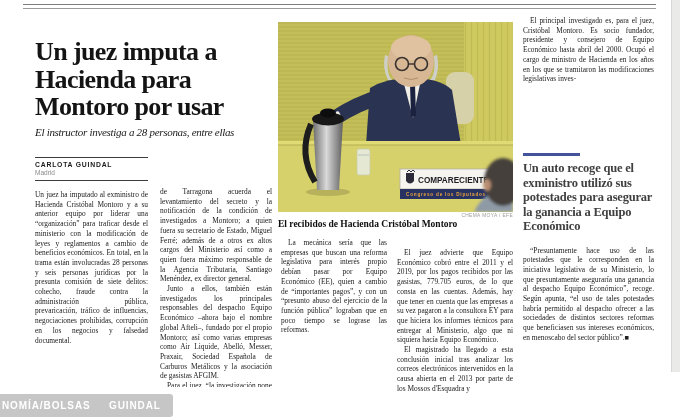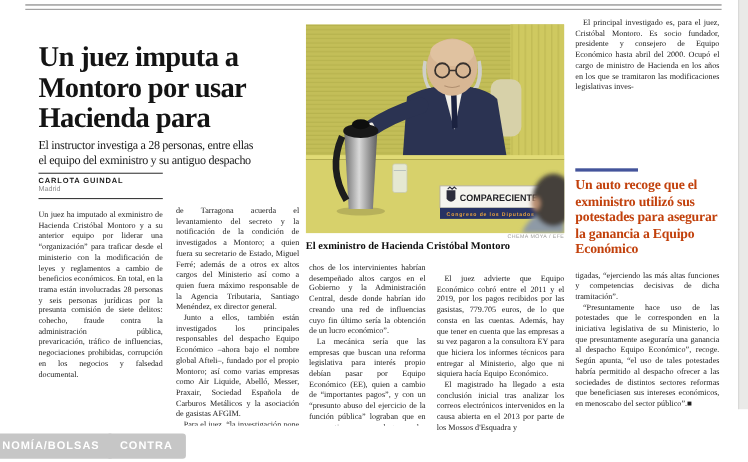"Montoro por usar" div { order: before "Hacienda para" -> after "Hacienda para" }
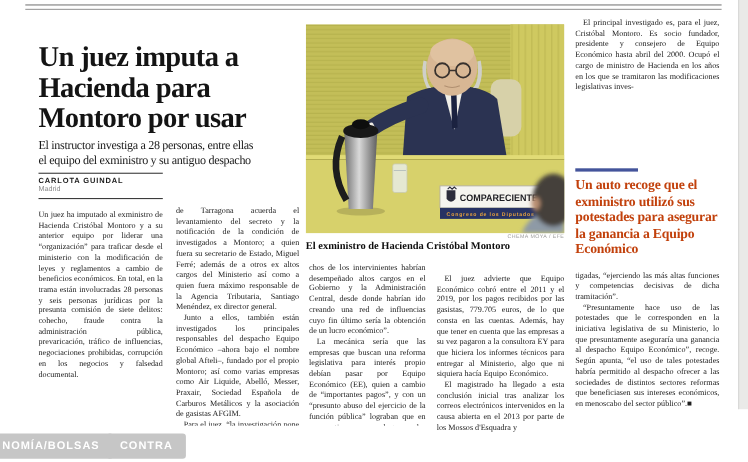"El instructor investiga a 28" .subhead { font-style: none -> italic }
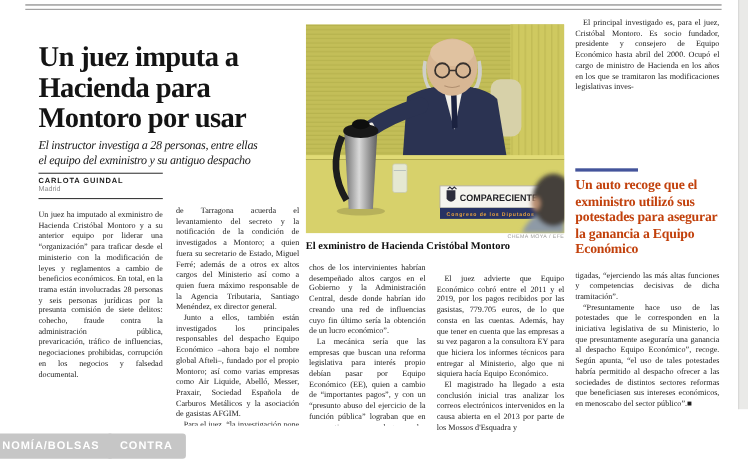"el equipo del exministro y" div { html: <div>el equipo del exministro y su antiguo despacho</div> -> none }
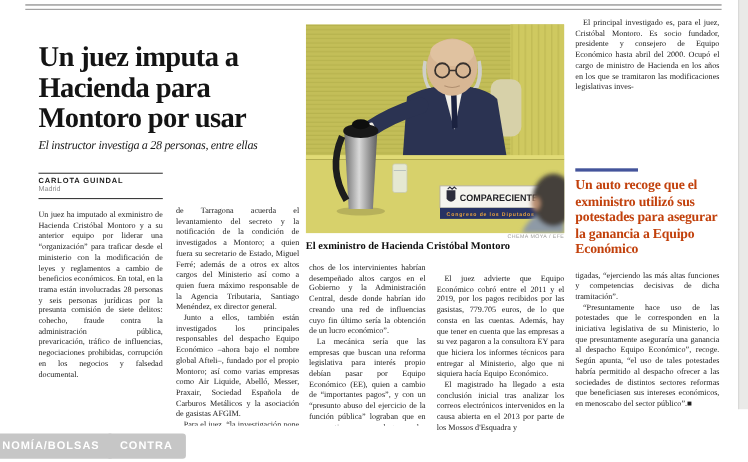"Un auto recoge que el" .quote { color: #c2410c -> #404040 }
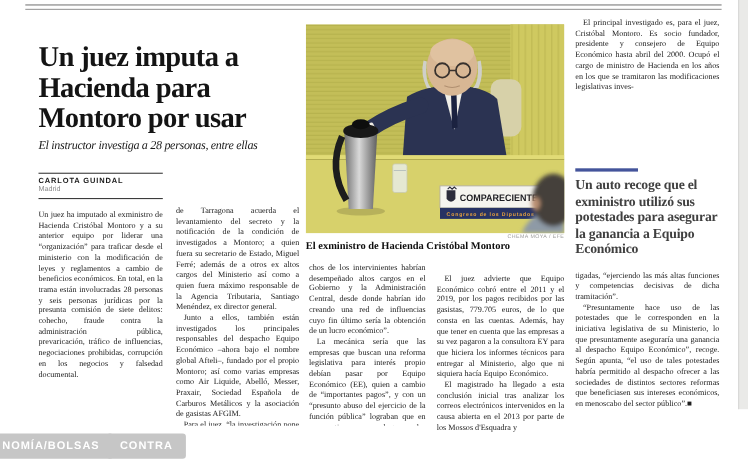"El exministro de Hacienda Cristóbal" div.caption { text: exministro -> recibidos }
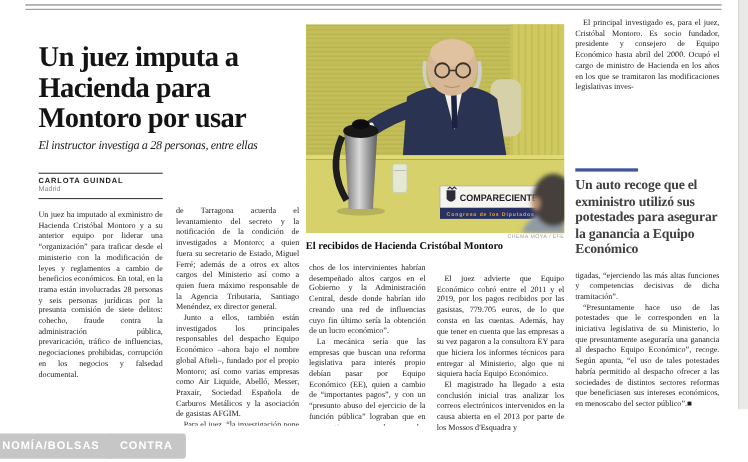"chos de los intervinientes habrían" p { html: <p>chos de los intervinientes habrían desempeñado altos cargos en el Gobierno y la Administración Central, desde donde habrían ido creando una red de influencias cuyo fin último sería la obtención de un lucro económico”.</p> -> none }
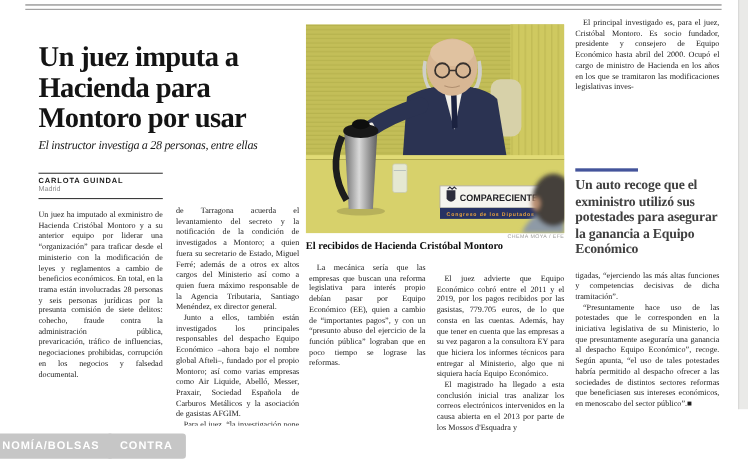"tigadas, “ejerciendo las más altas" p { html: <p>tigadas, “ejerciendo las más altas funciones y competencias decisivas de dicha tramitación”.</p> -> none }
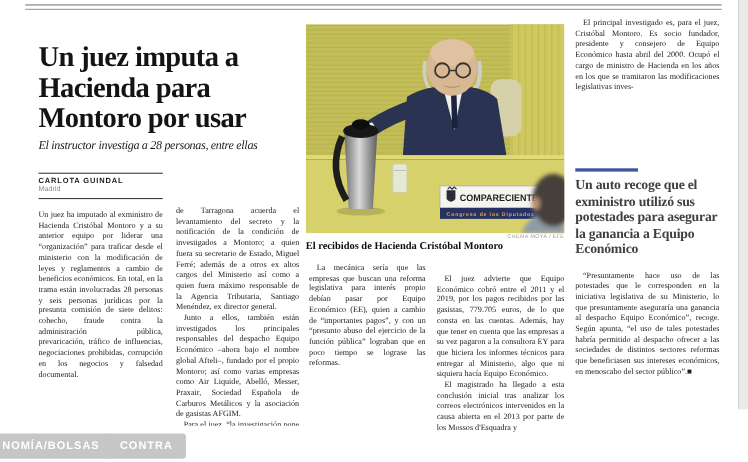"CONTRA" div.tab { text: CONTRA -> GUINDAL }
